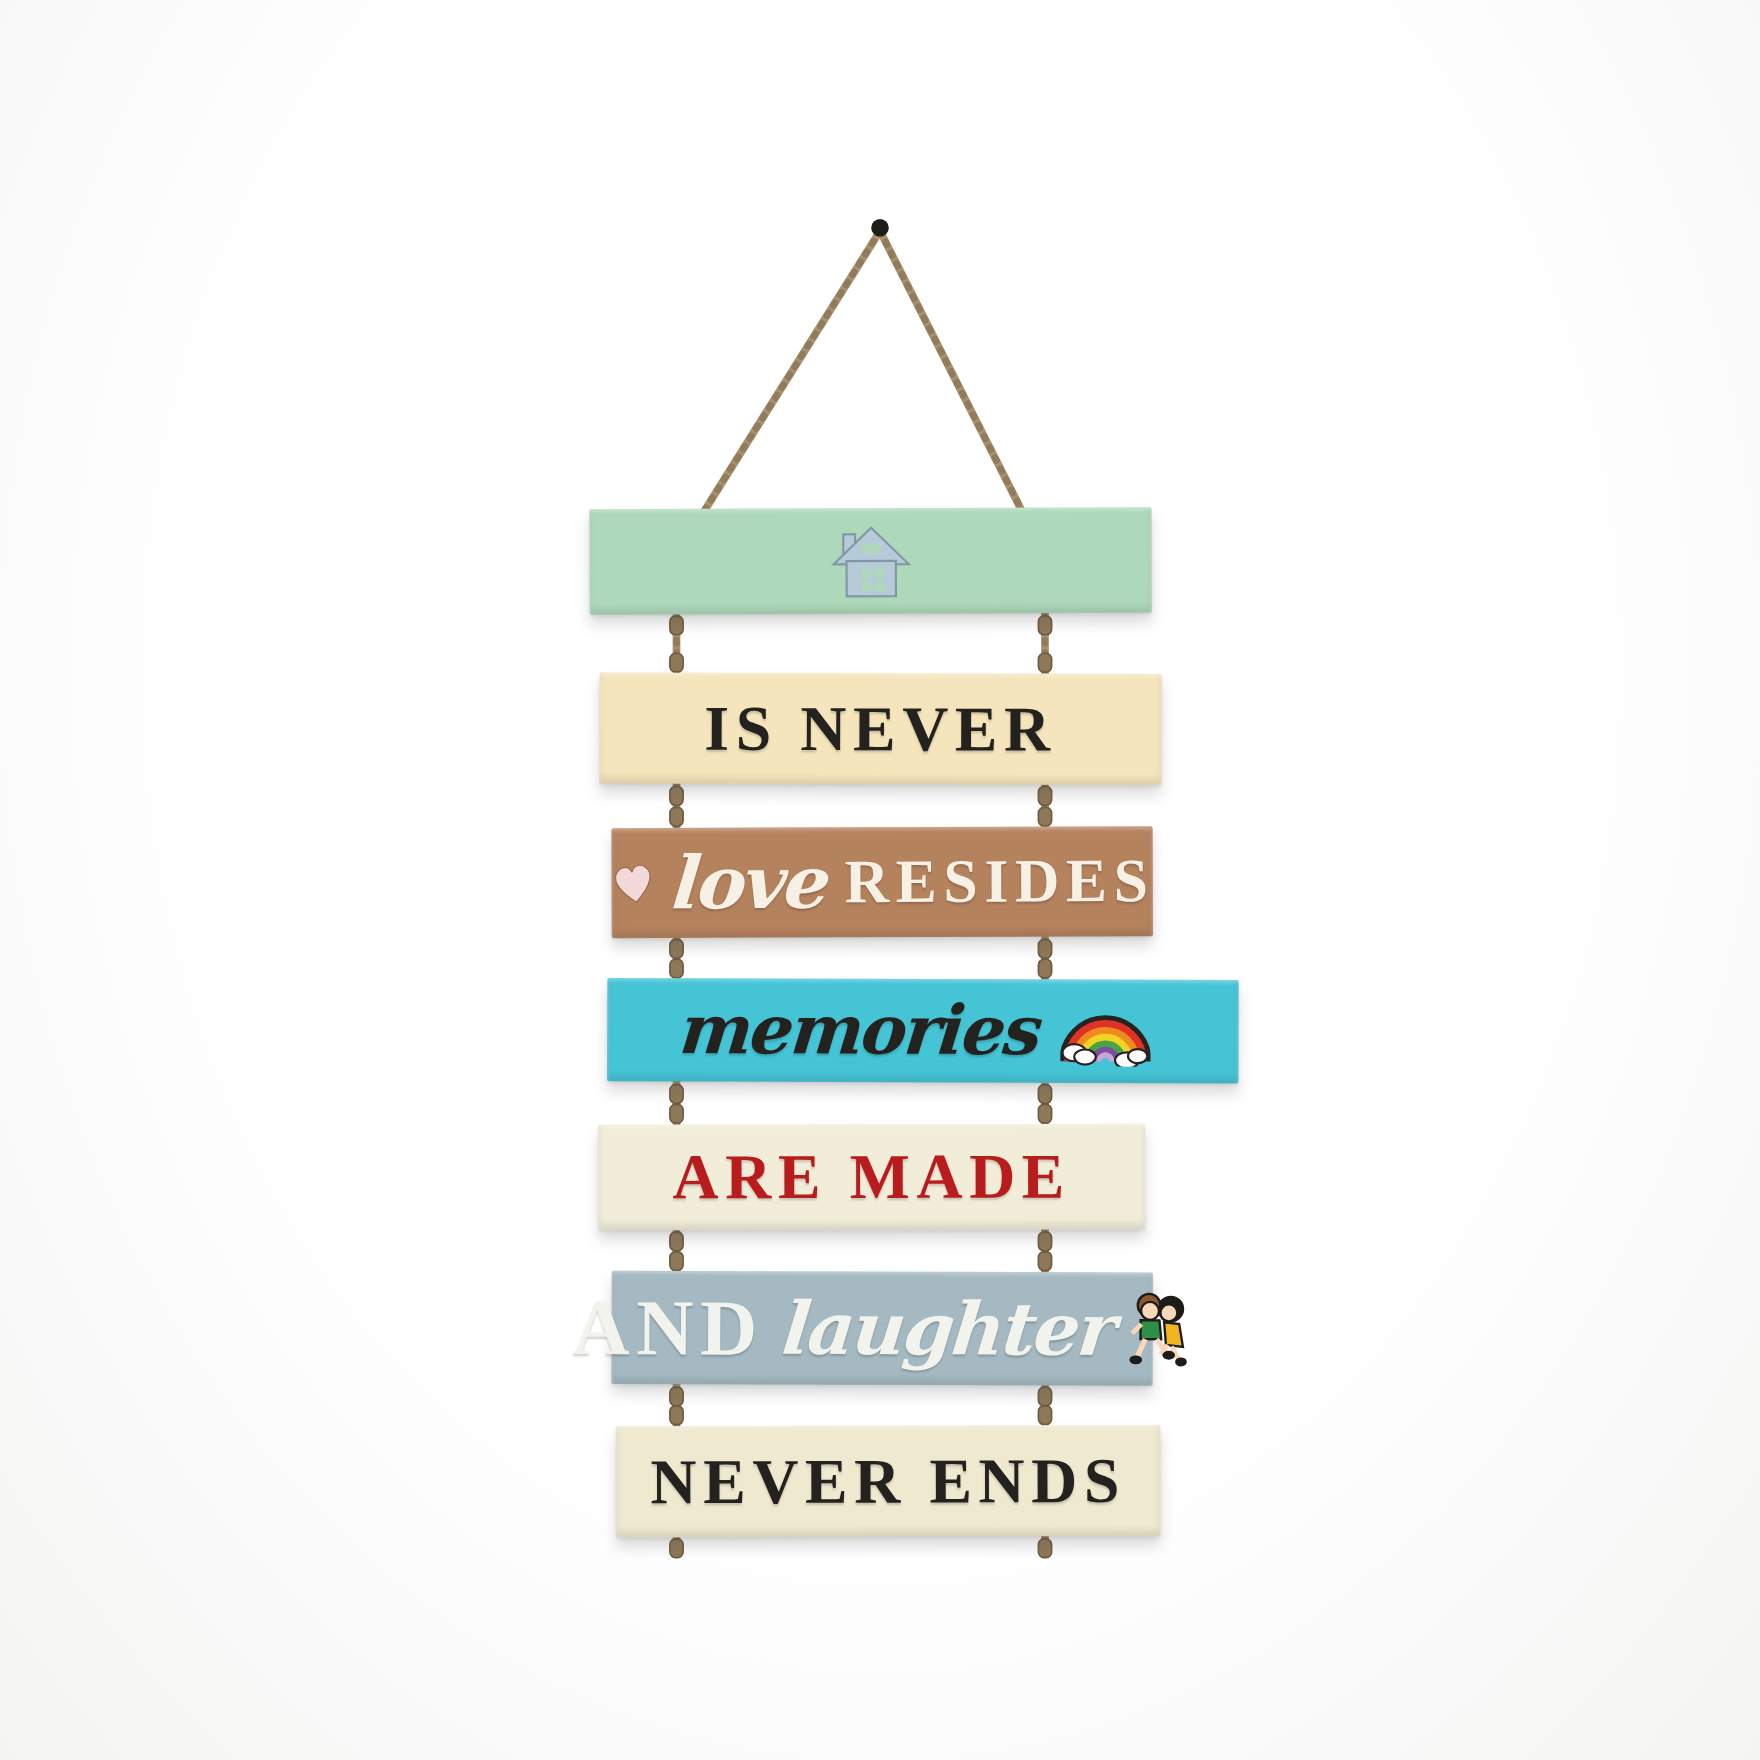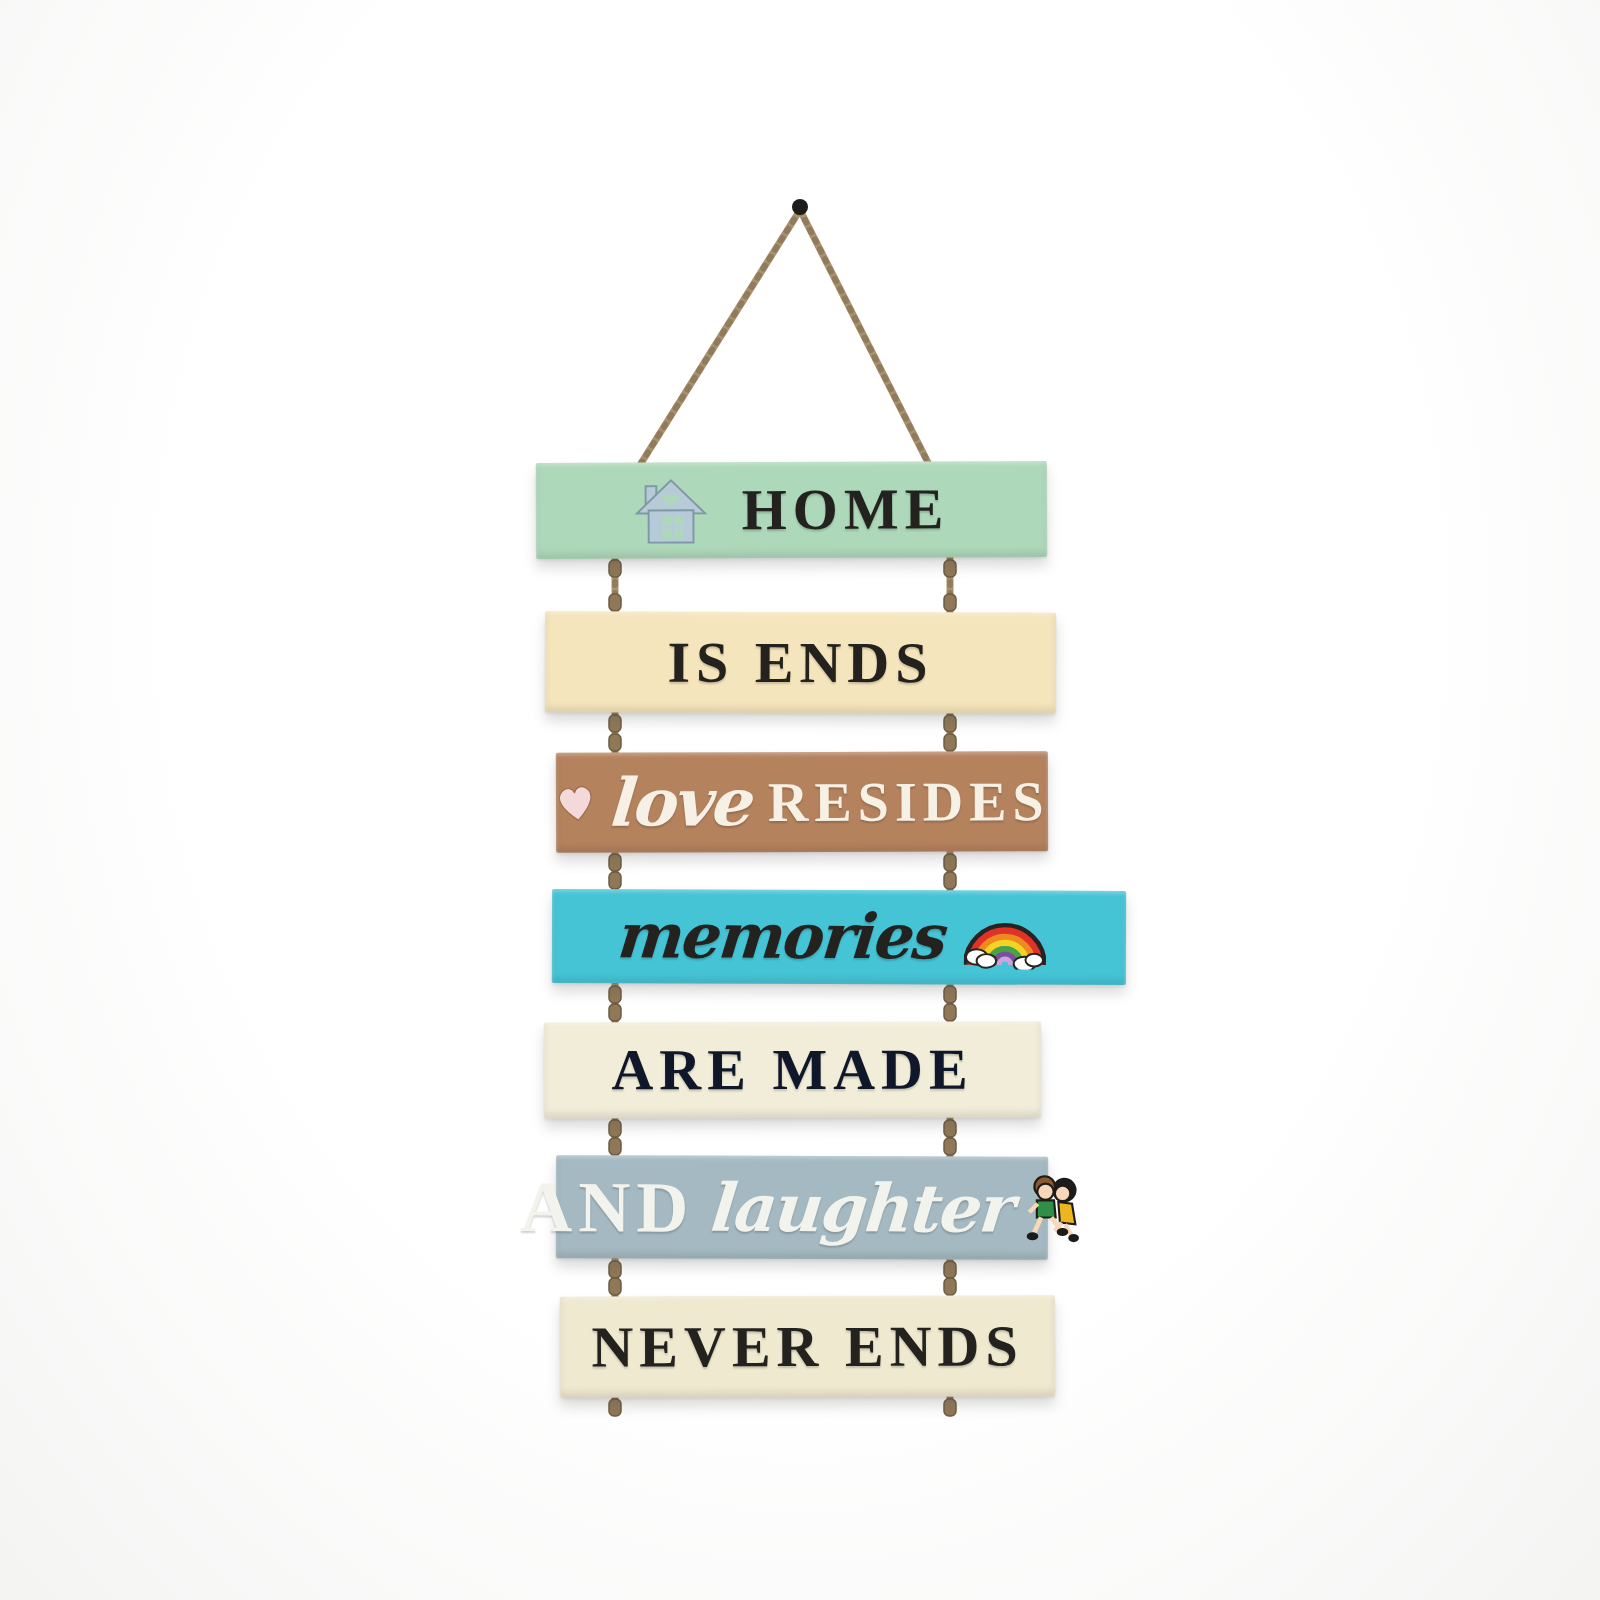"HOME" span.txt { html: <span>HOME</span> -> none }
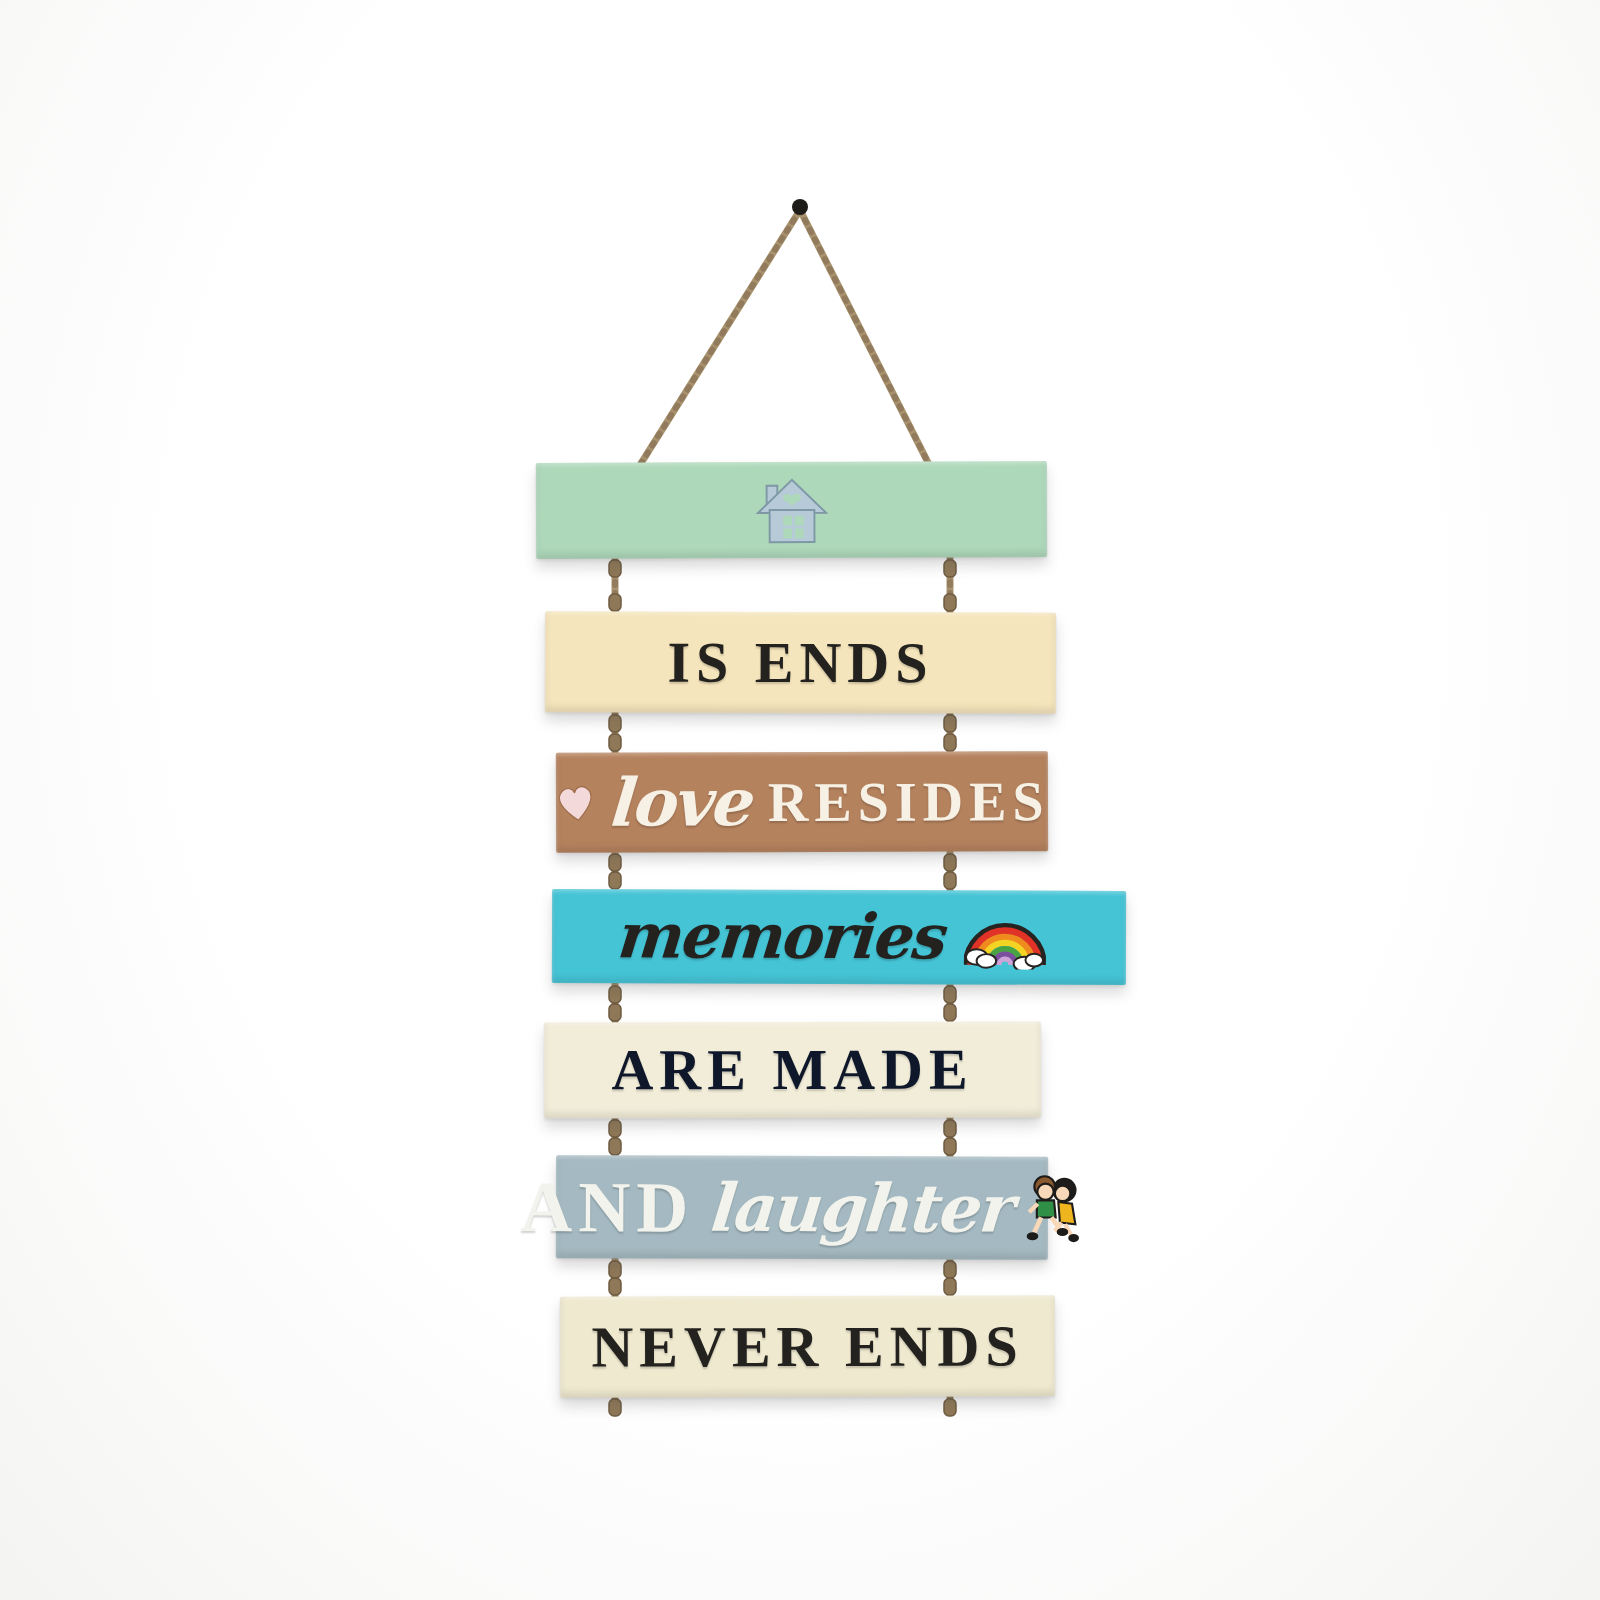"IS ENDS" span.txt { text: ENDS -> NEVER }
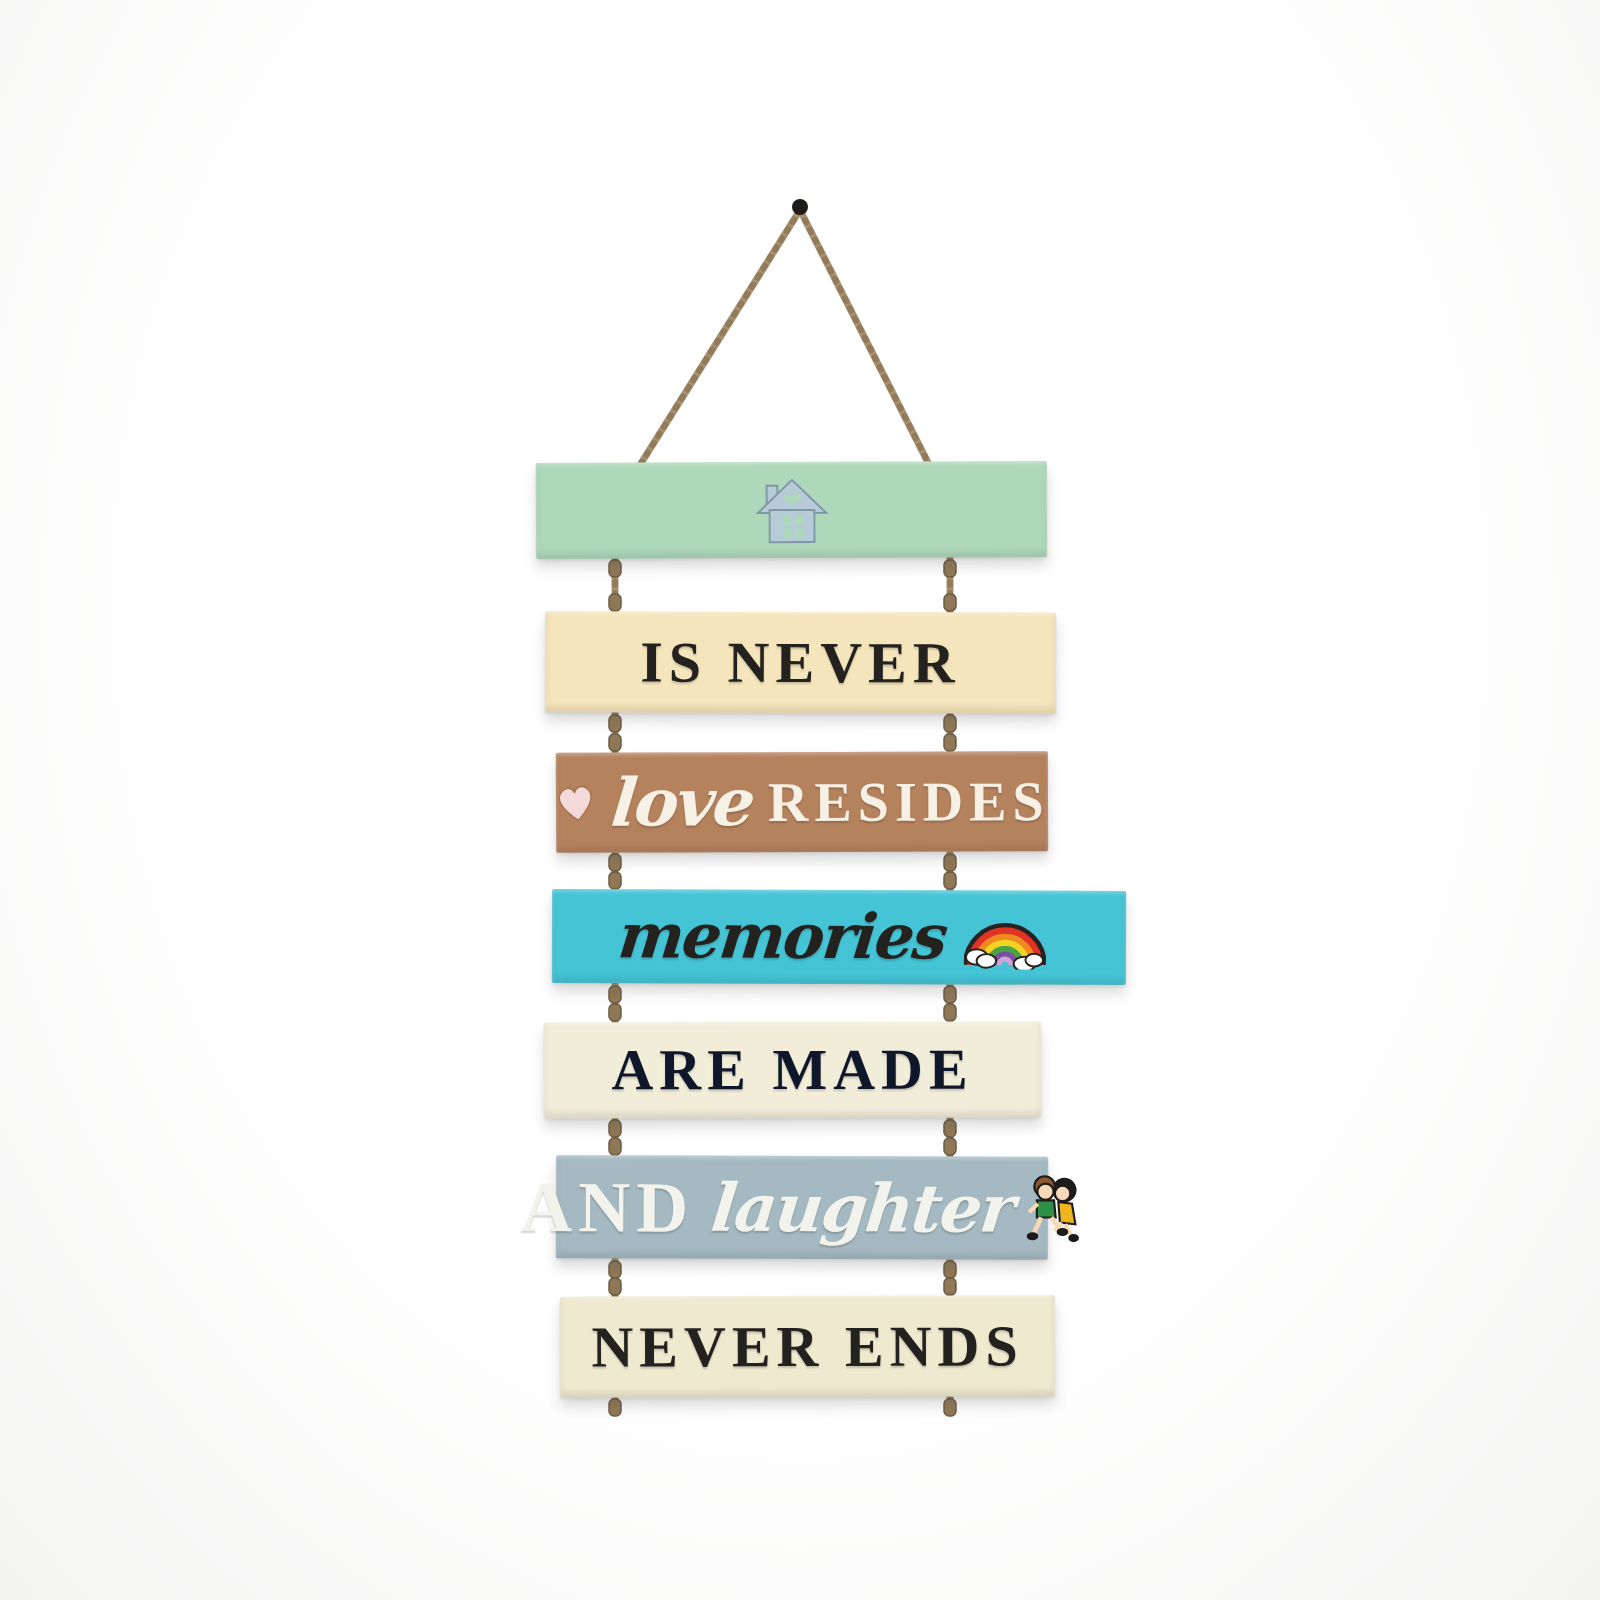"ARE MADE" div.plank { color: #0f172a -> #b91c1c }
